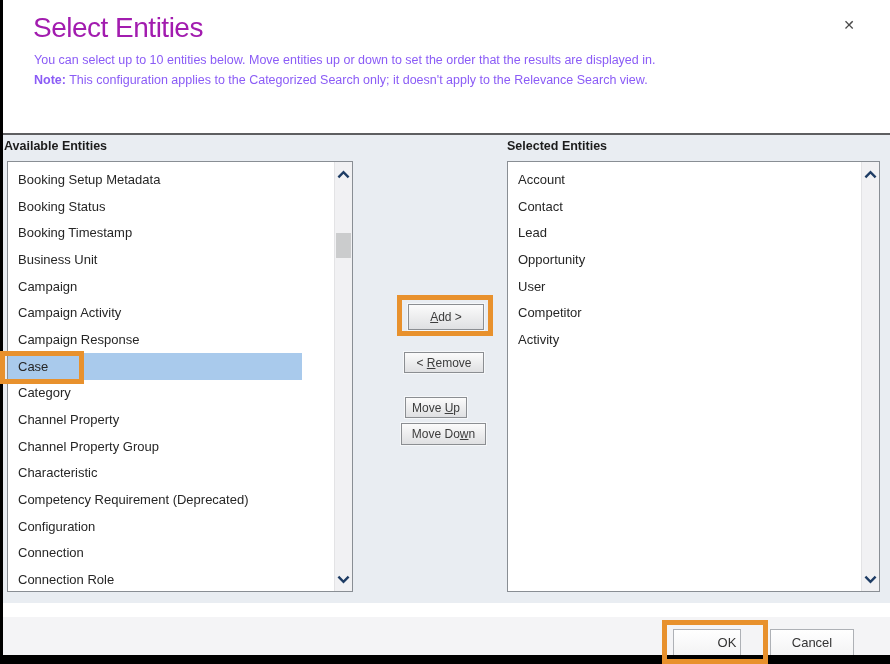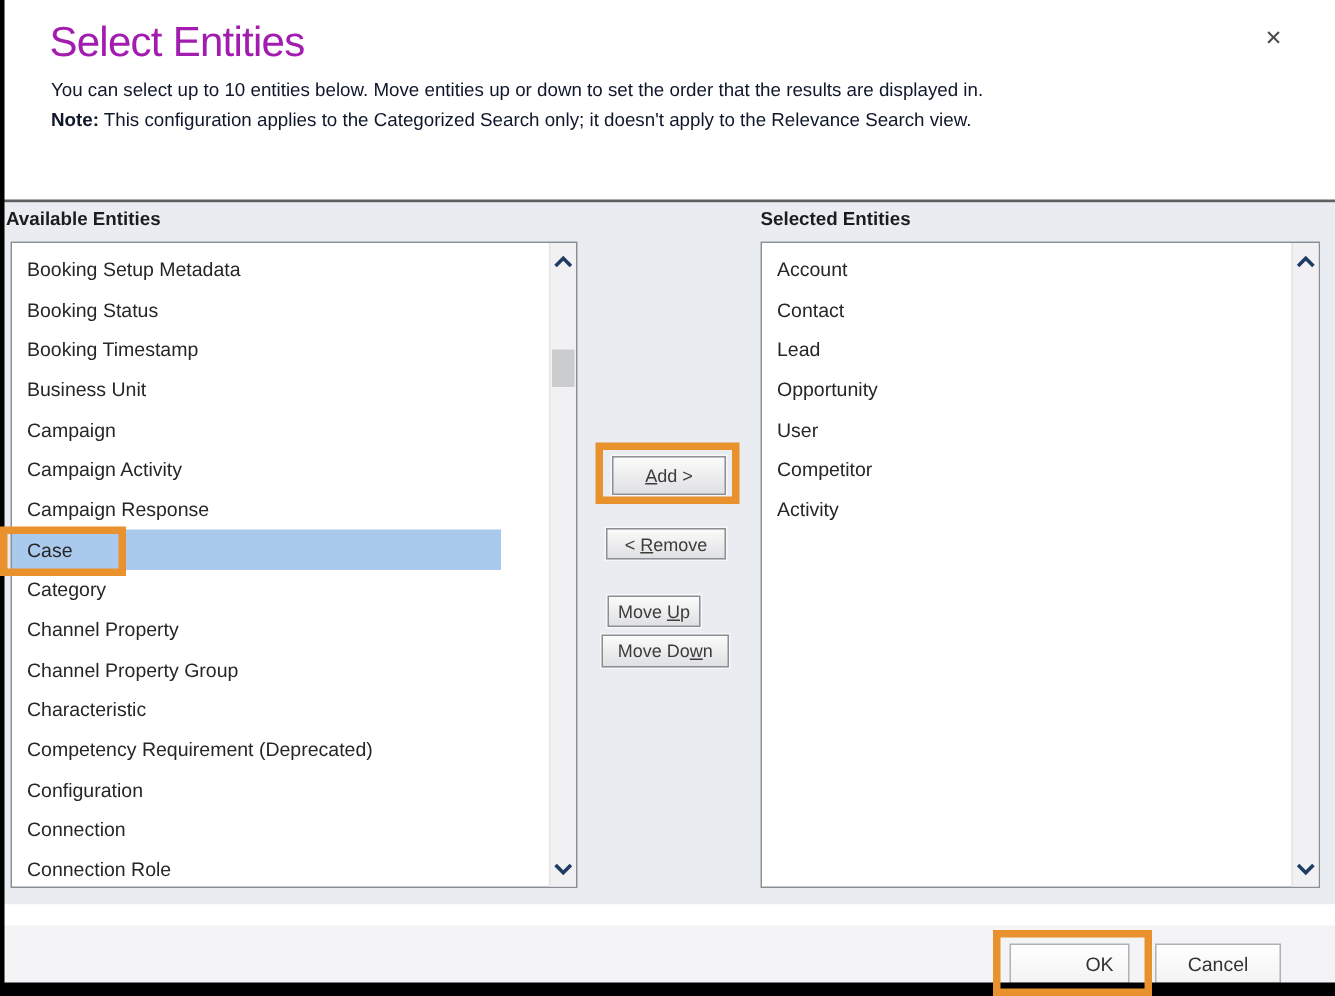"You can select up to" .dialog-desc { color: #0f172a -> #8b5cf6 }
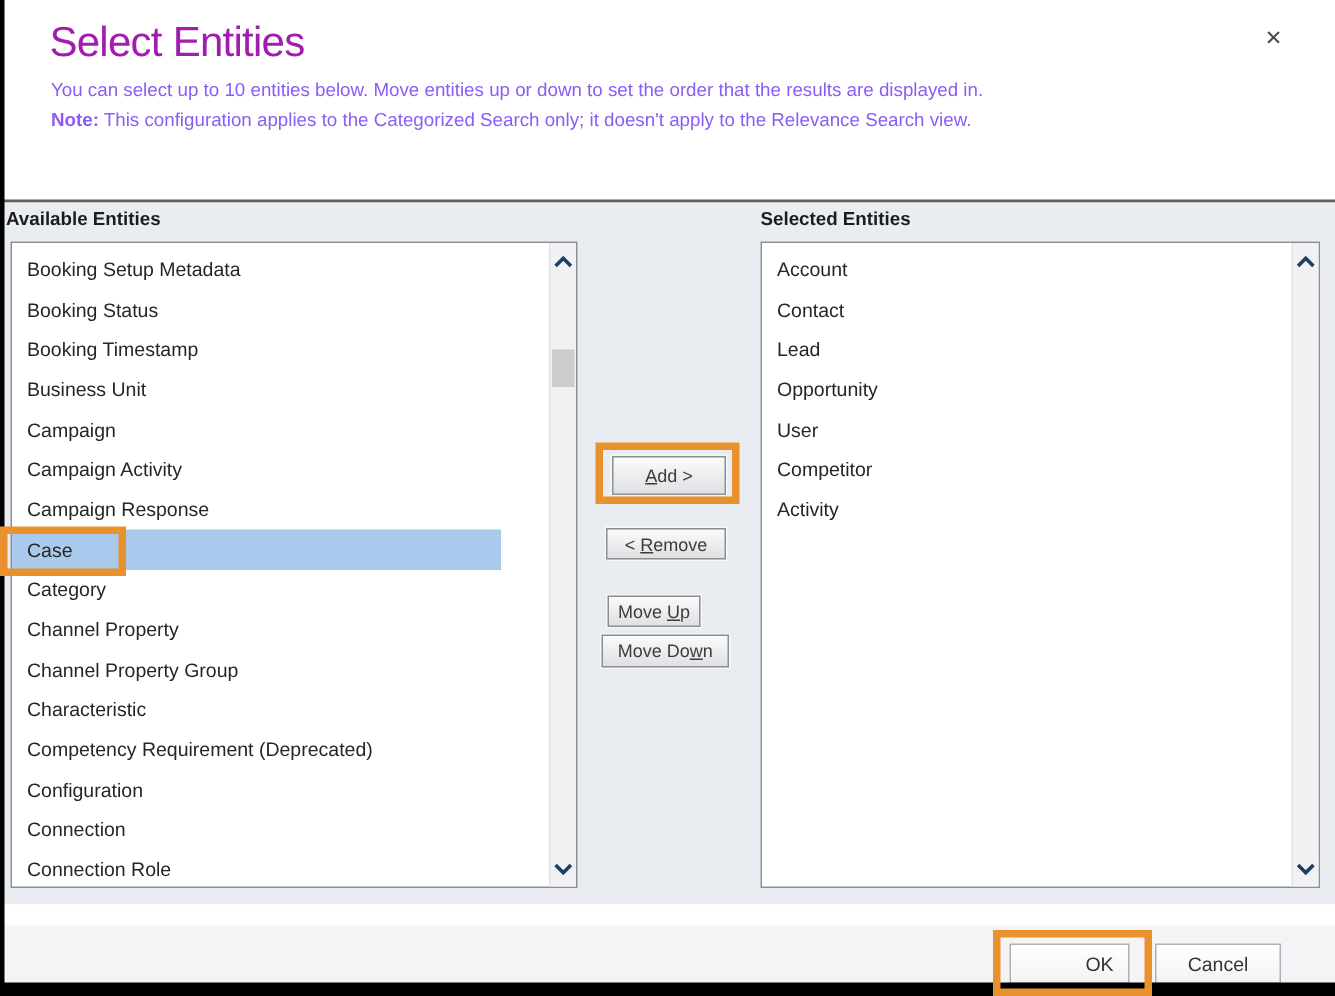"Booking Setup Metadata" div.listbox { width: 378px -> 346px }
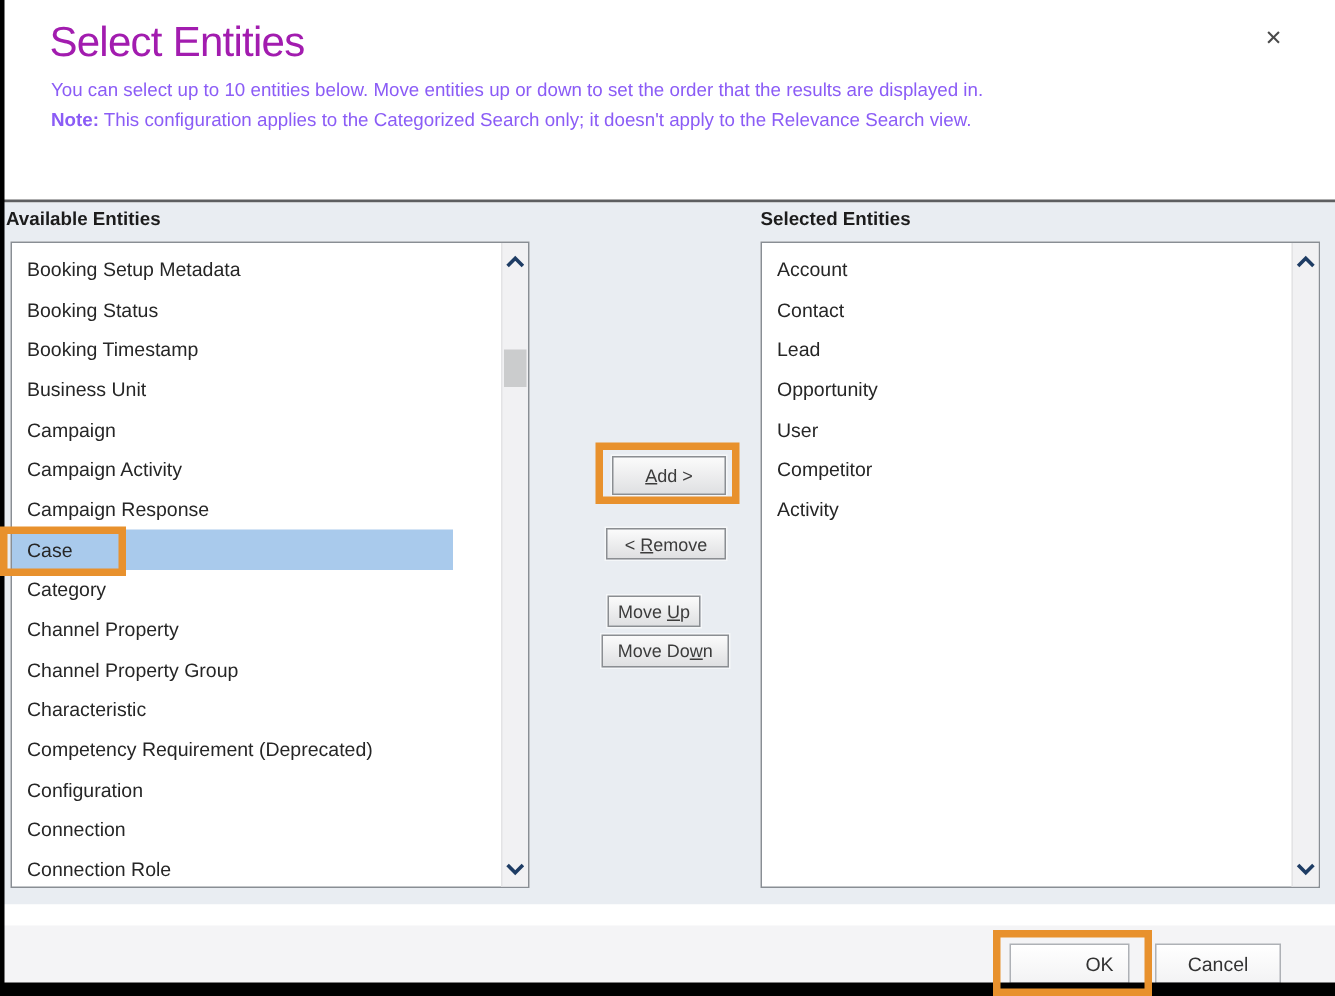"OK" .btn-ok { width: 80px -> 68px }
